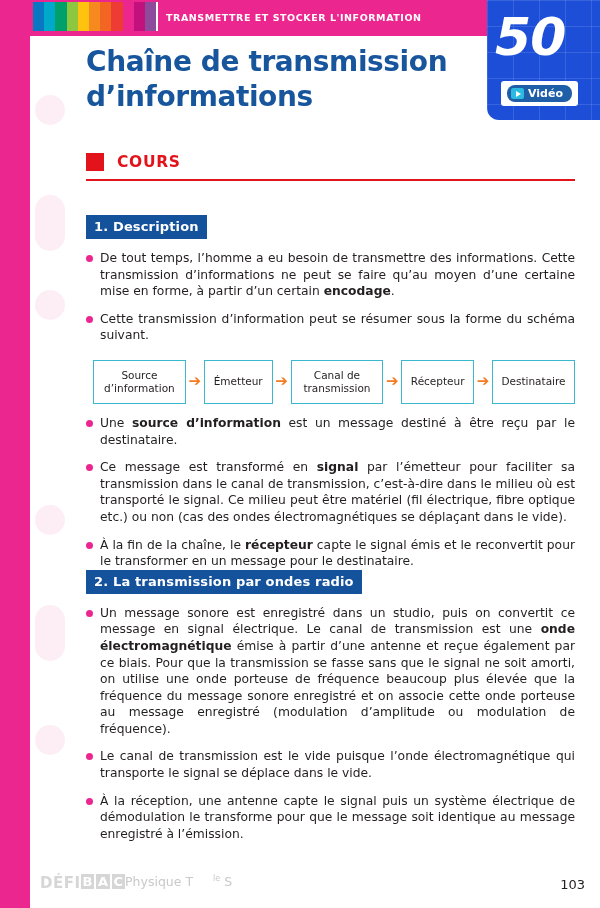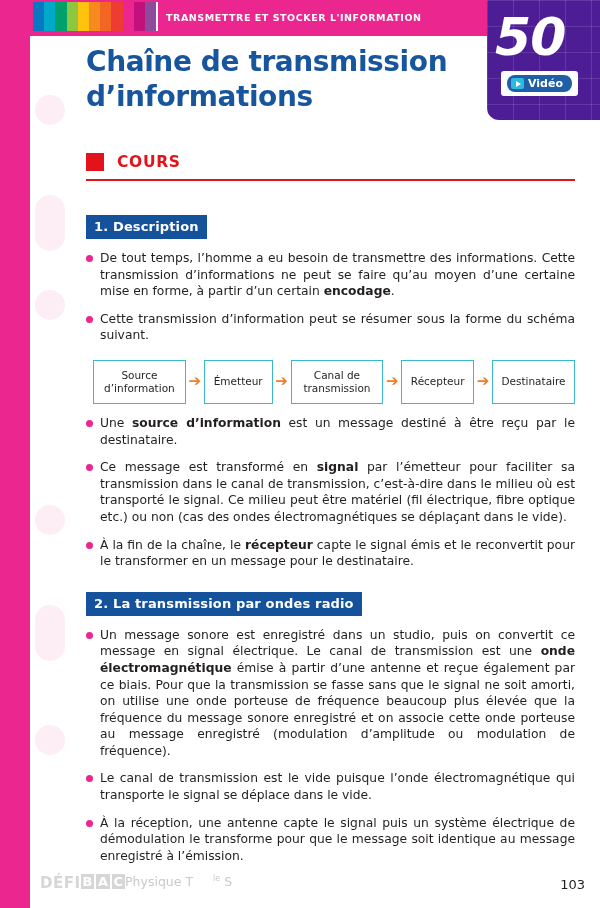"50" .chapter-badge { background: #4c1d95 -> #1d4ed8 }
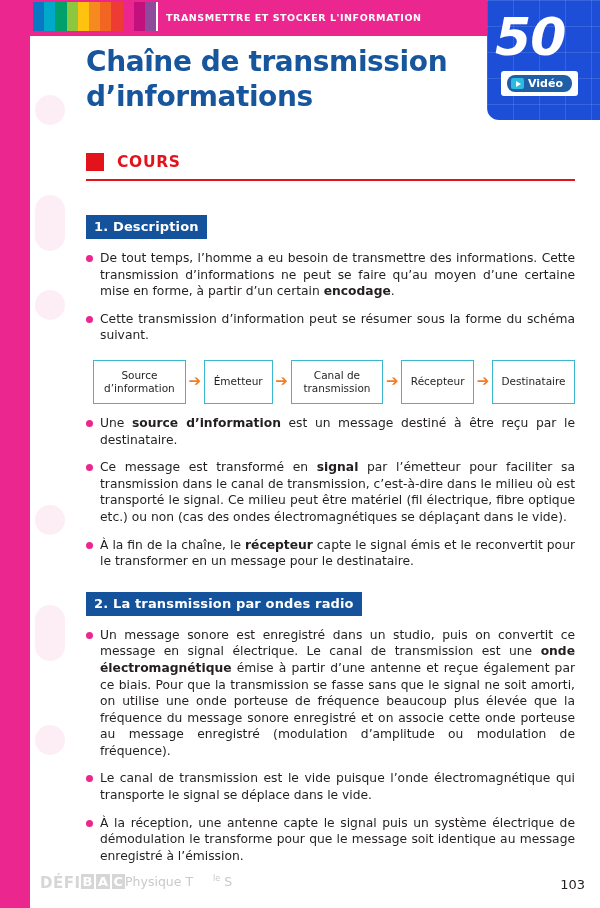"Vidéo" .video-chip-wrap { bottom: 24px -> 14px }
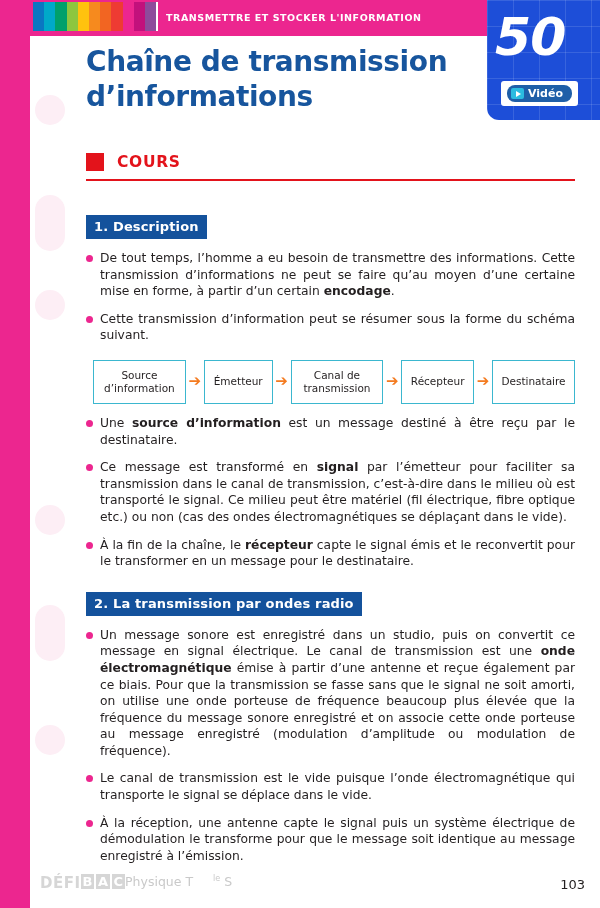"2. La transmission par ondes" .sec2-wrap { margin-top: 22px -> none }
